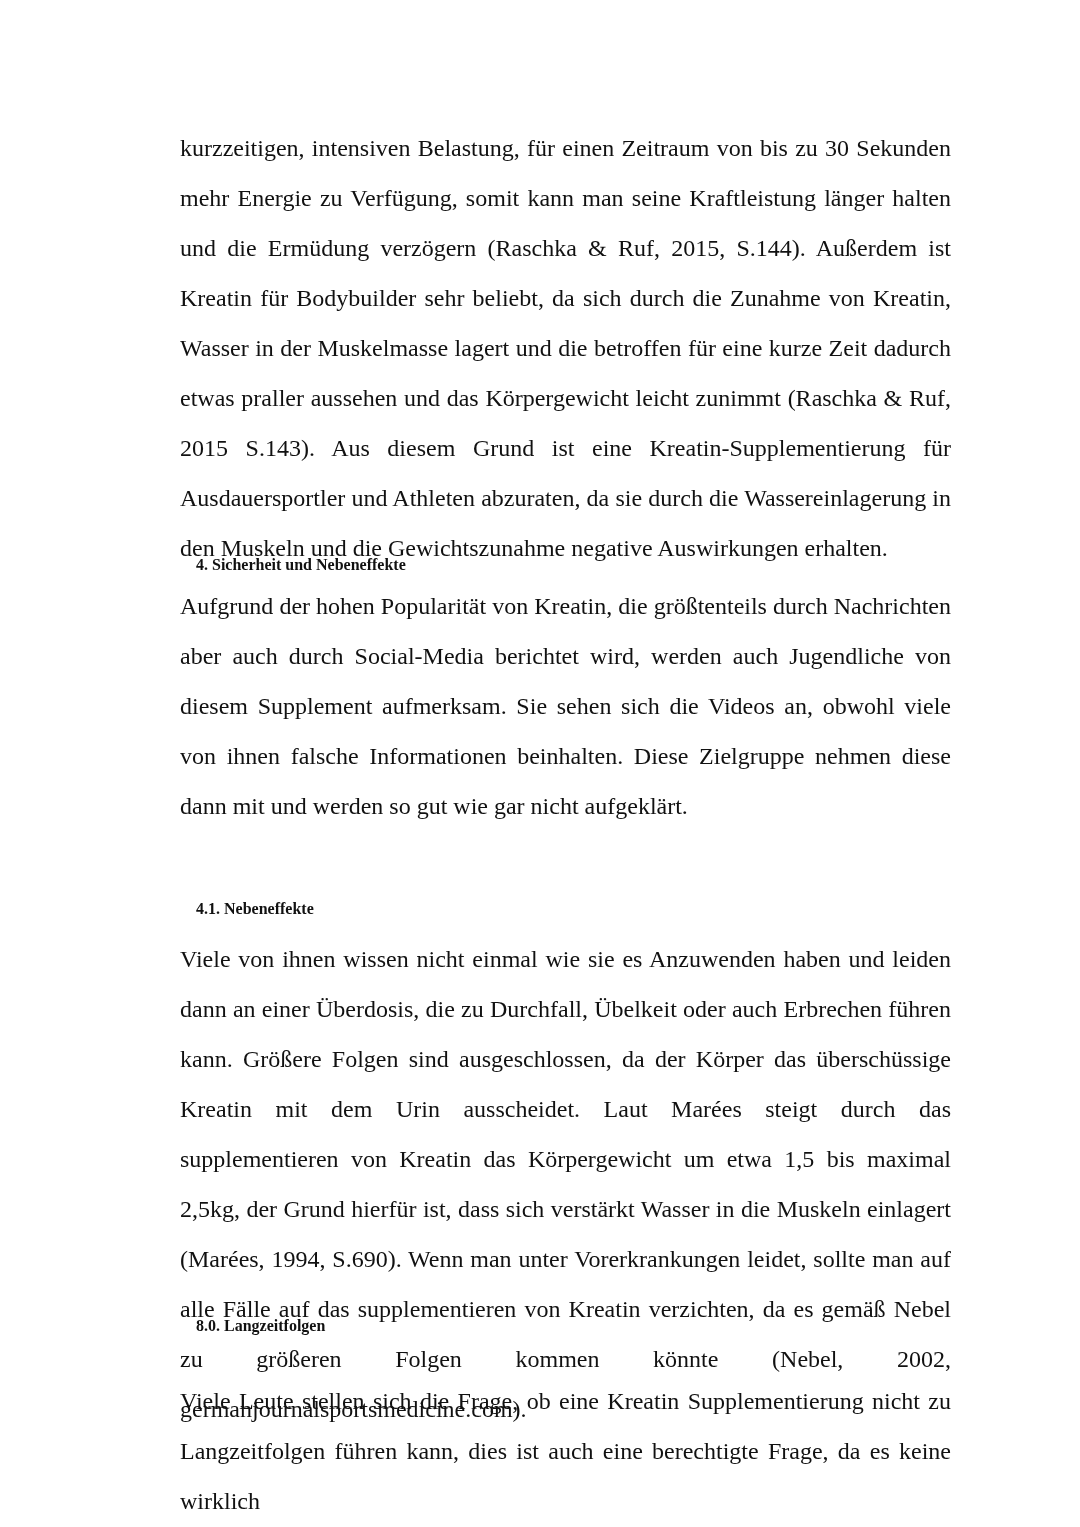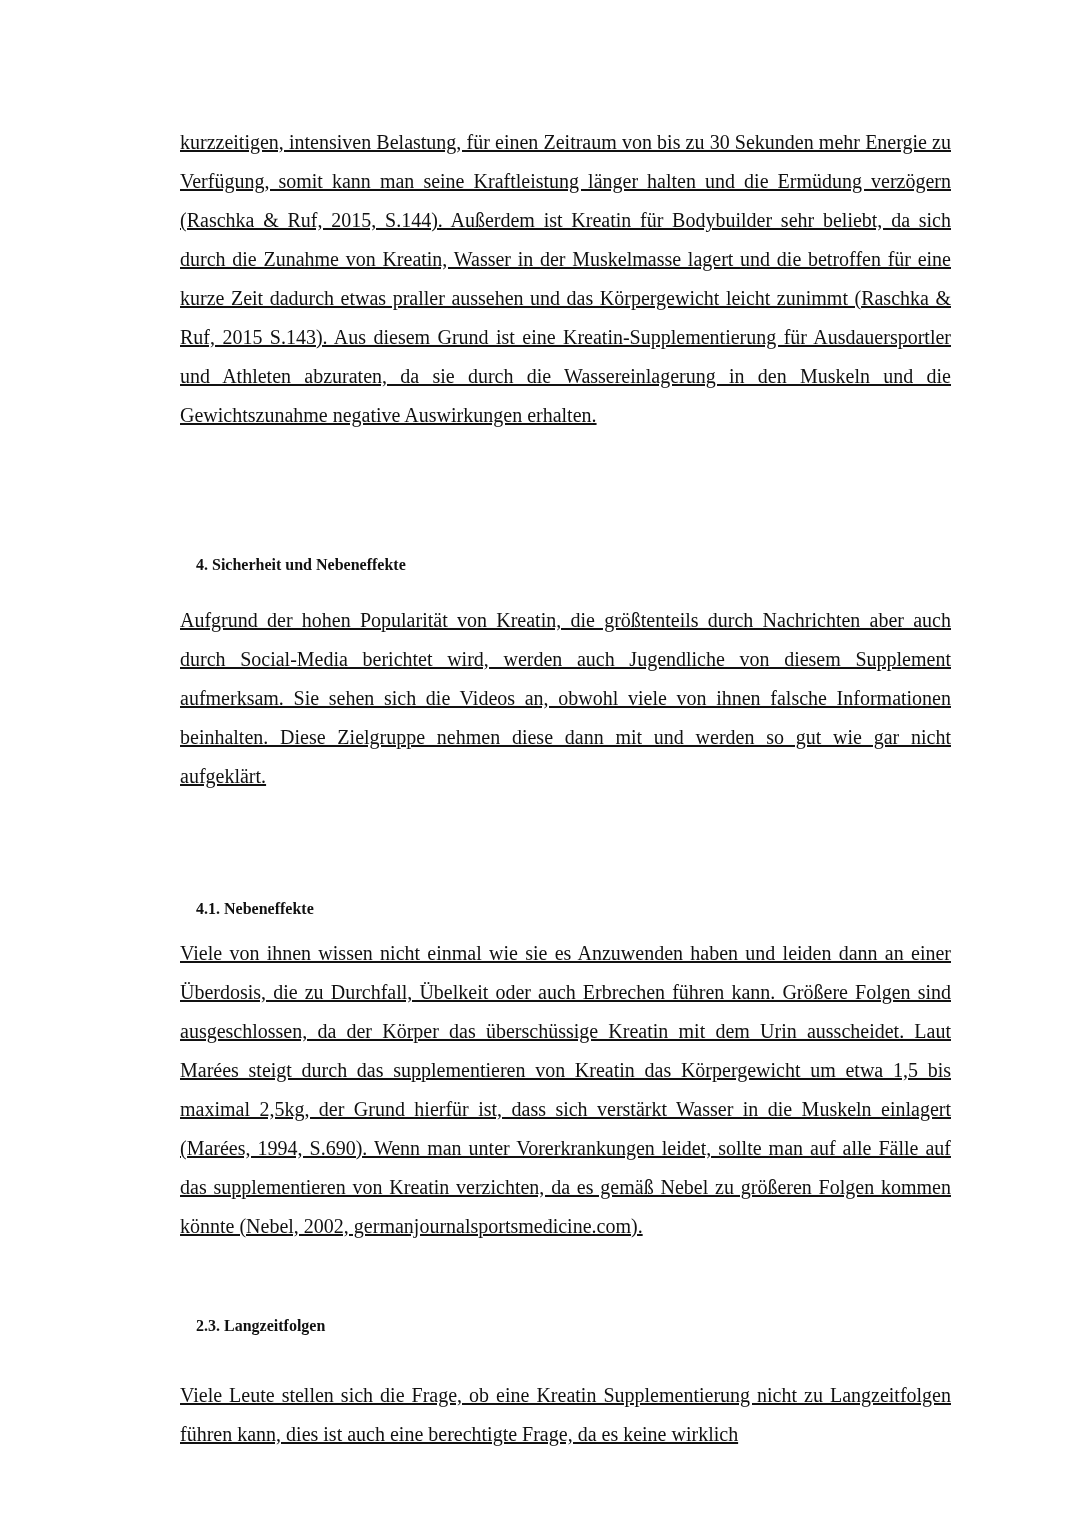"kurzzeitigen, intensiven Belastung, für" p.body { font-size: 20px -> 24px; line-height: 39px -> 50px; text-decoration: underline -> none }
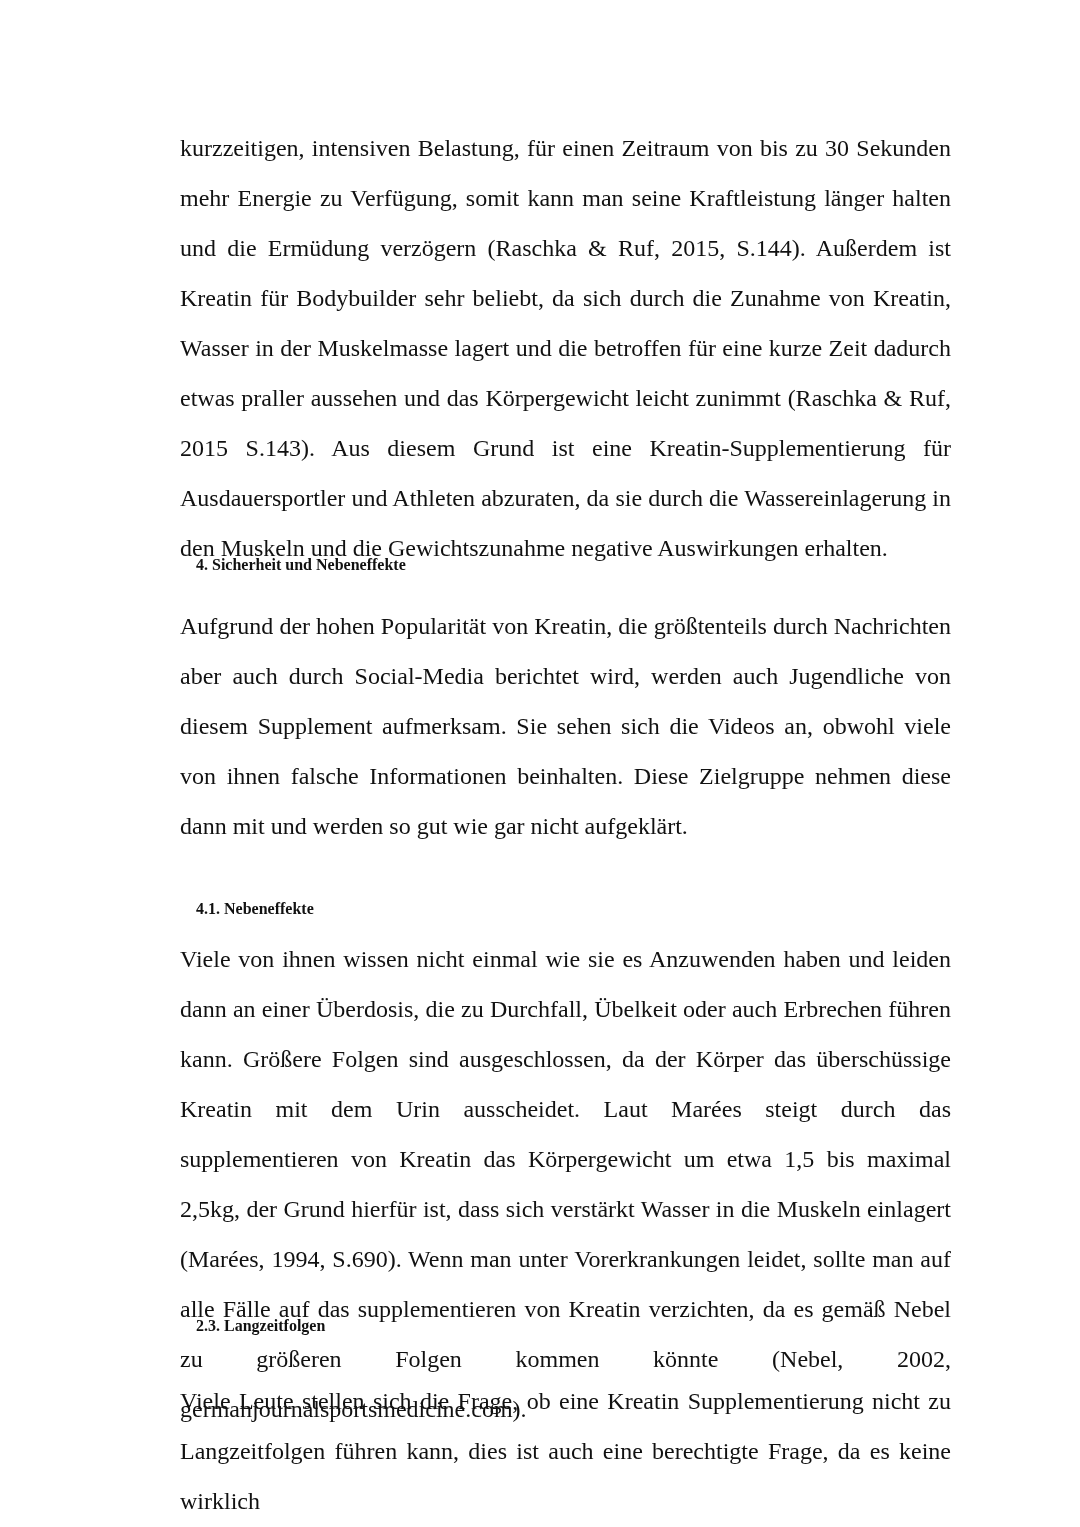"Aufgrund der hohen Popularität von" #para-1 { margin-top: 20px -> none }
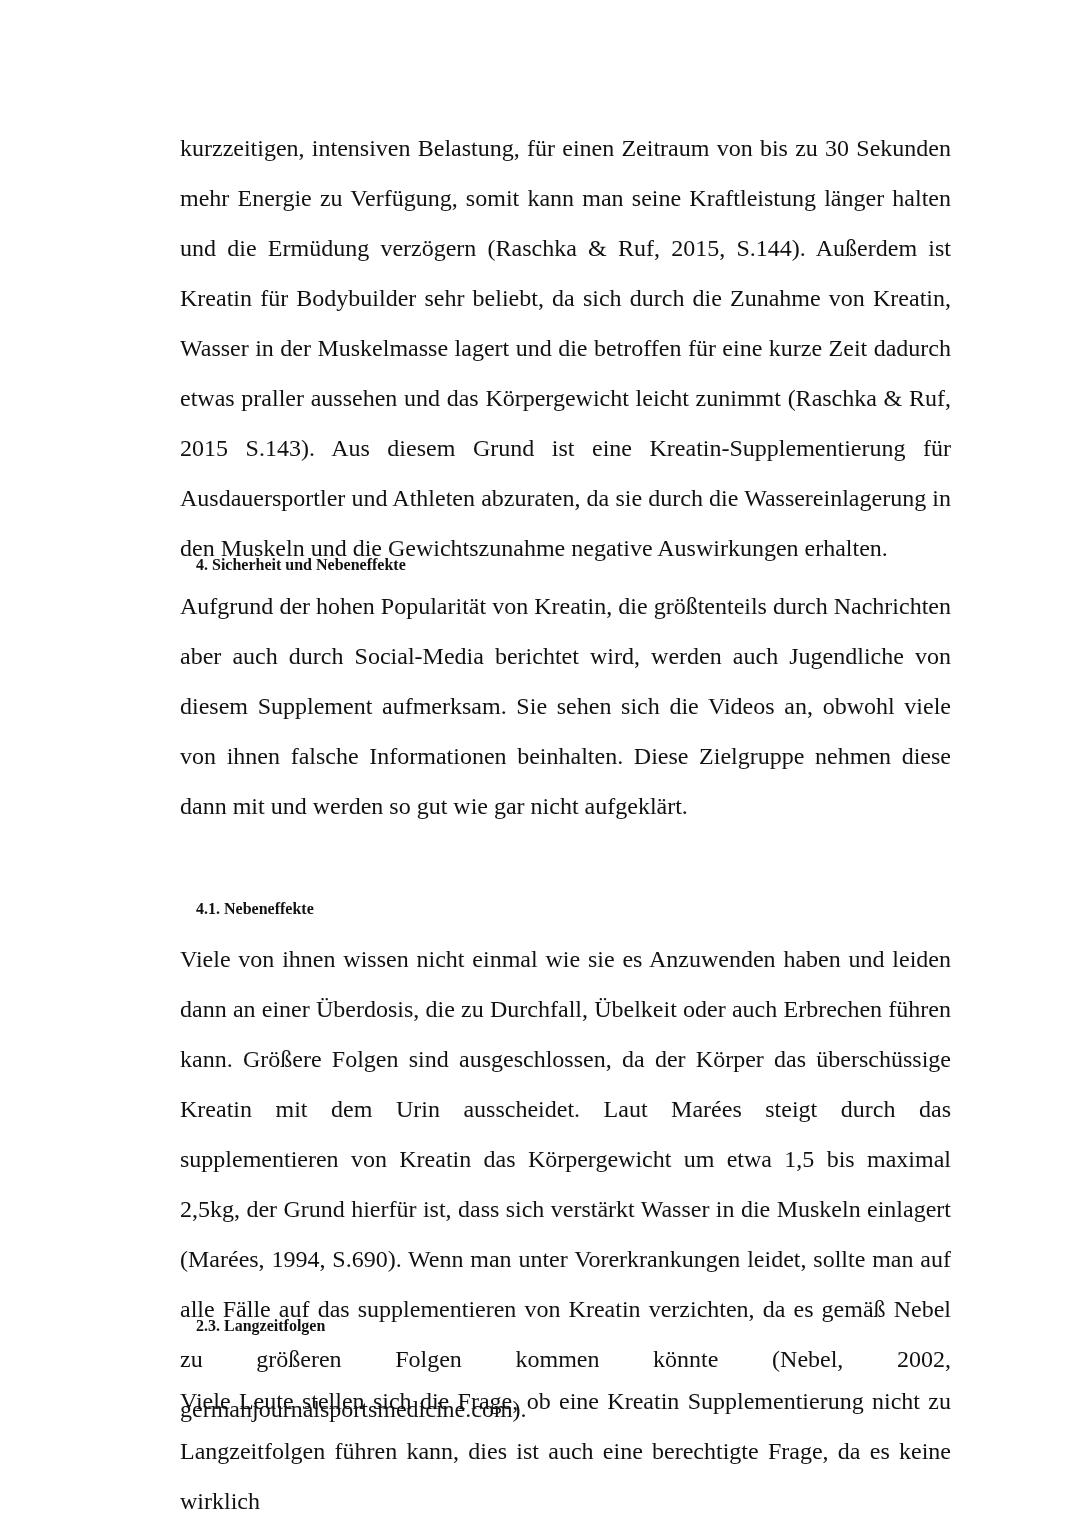"2.3. Langzeitfolgen" h2.heading { text: 2.3 -> 8.0 }
